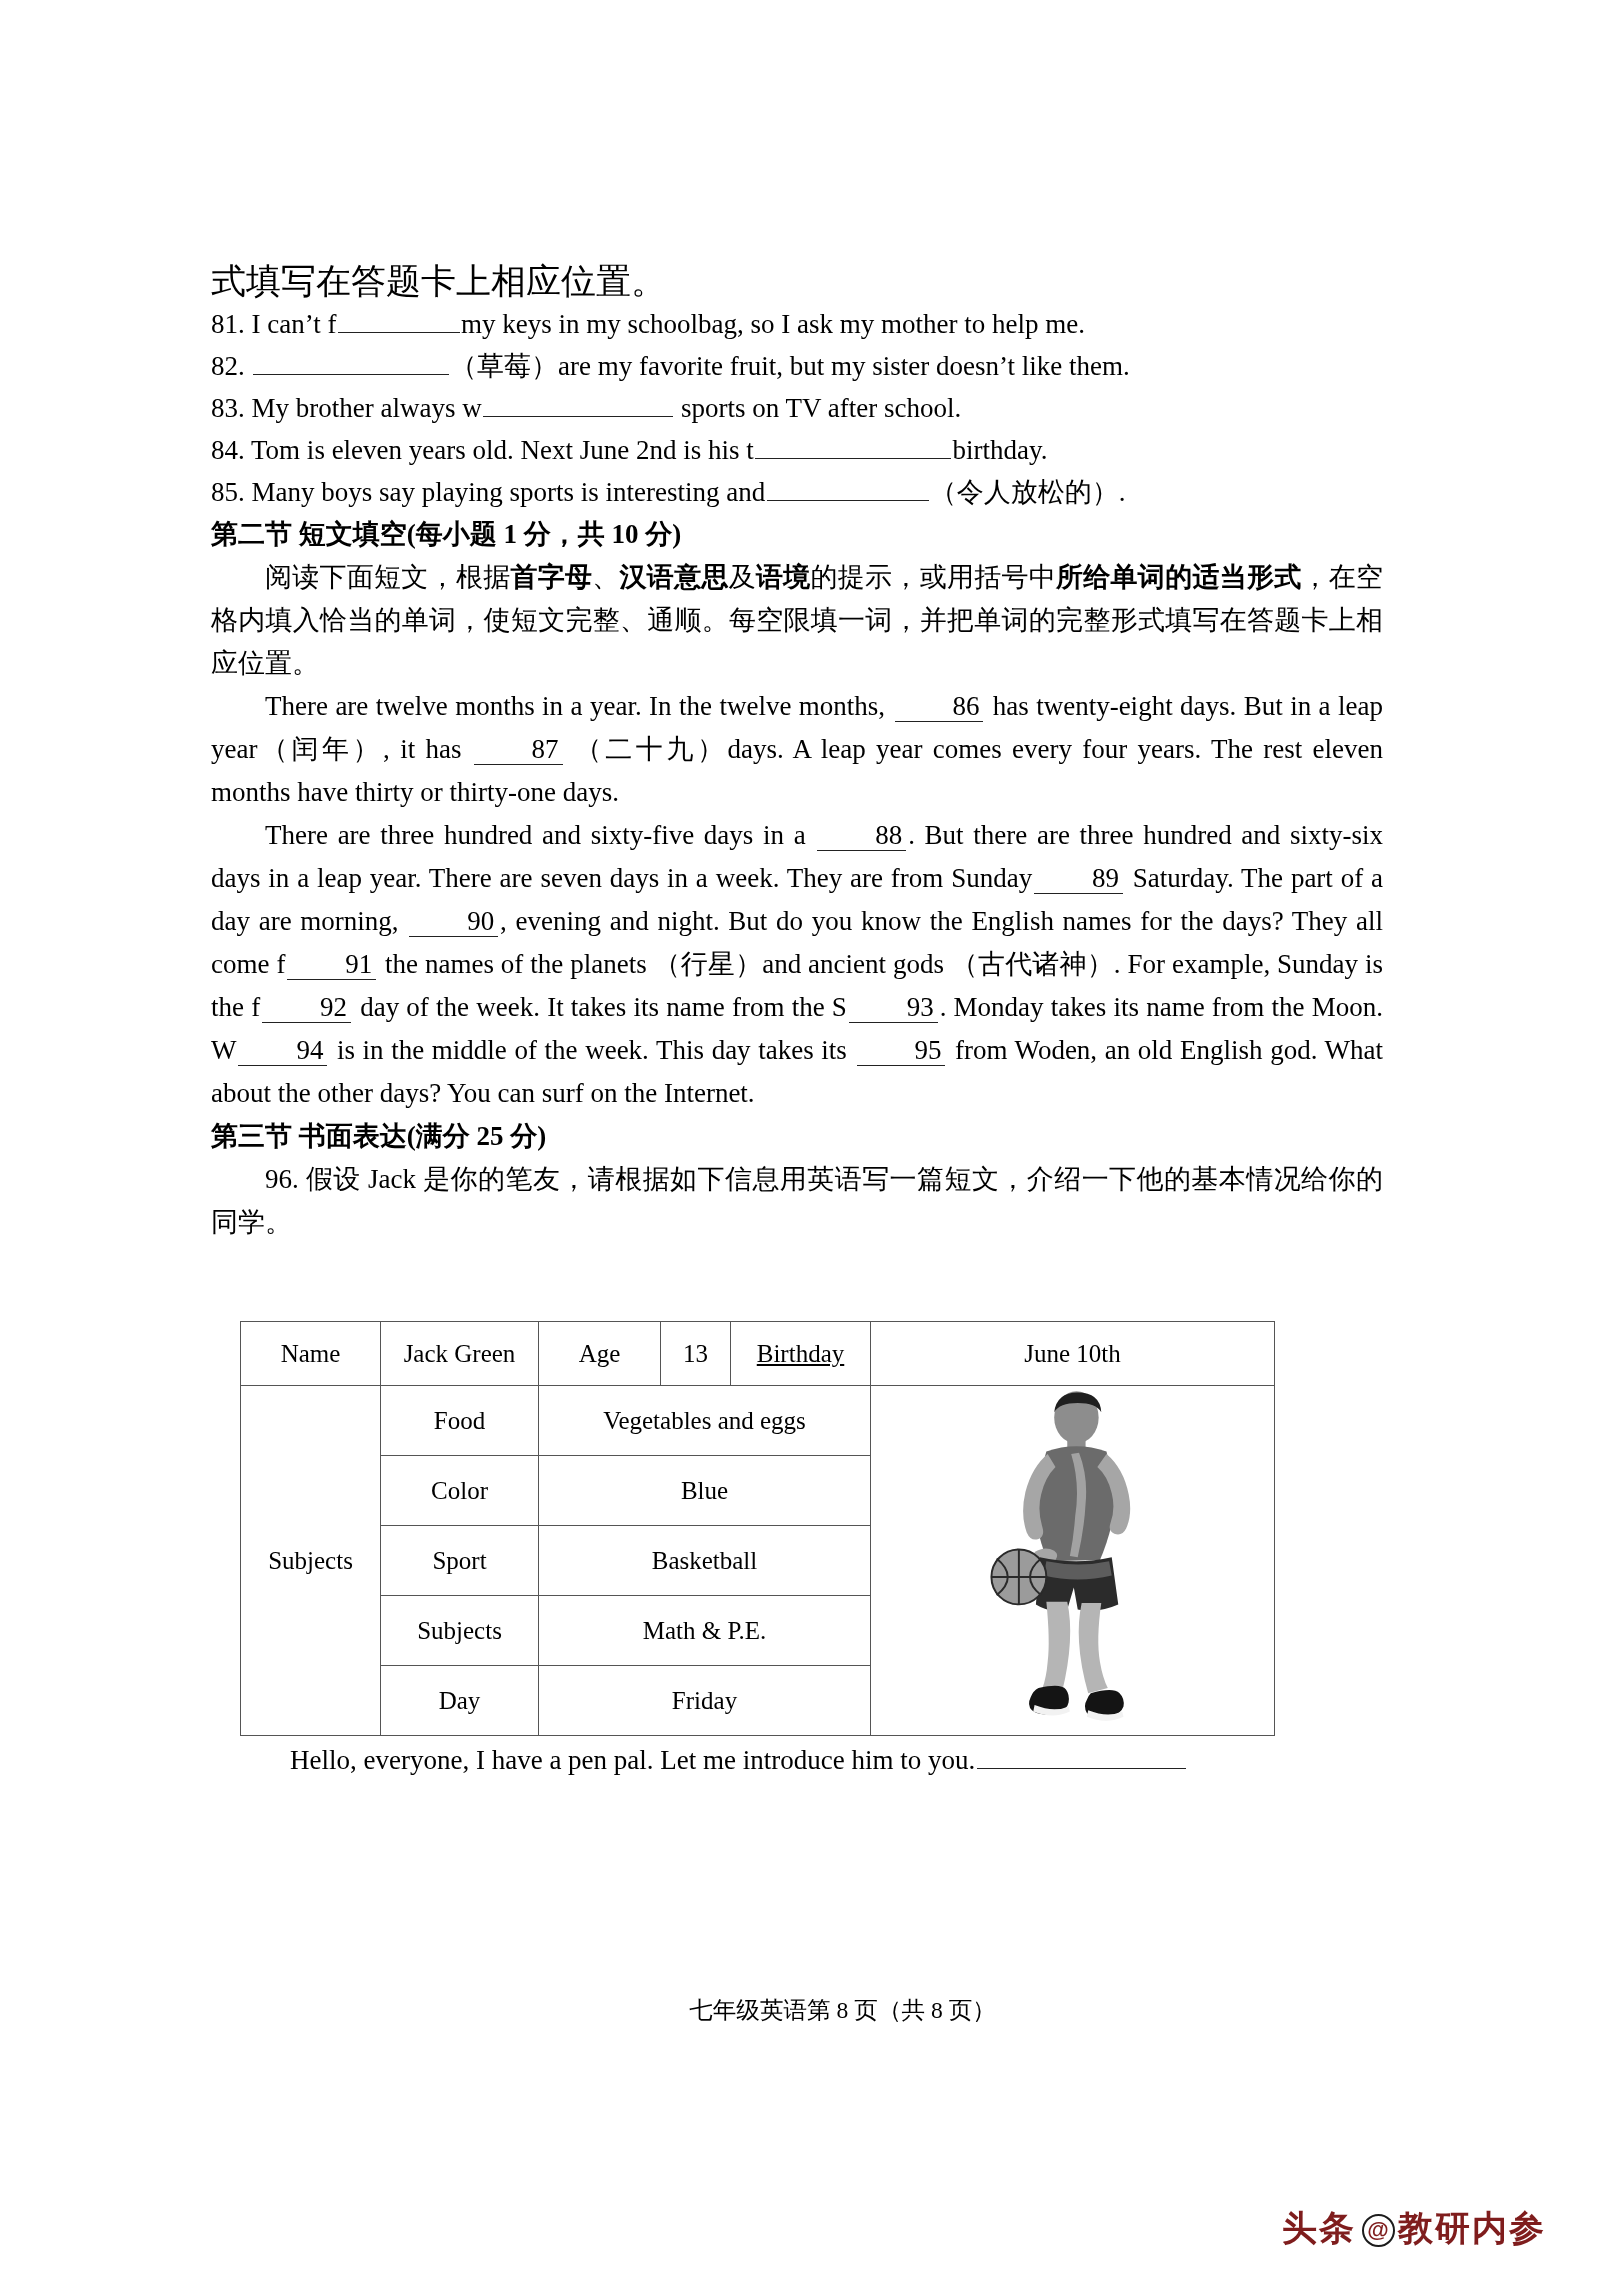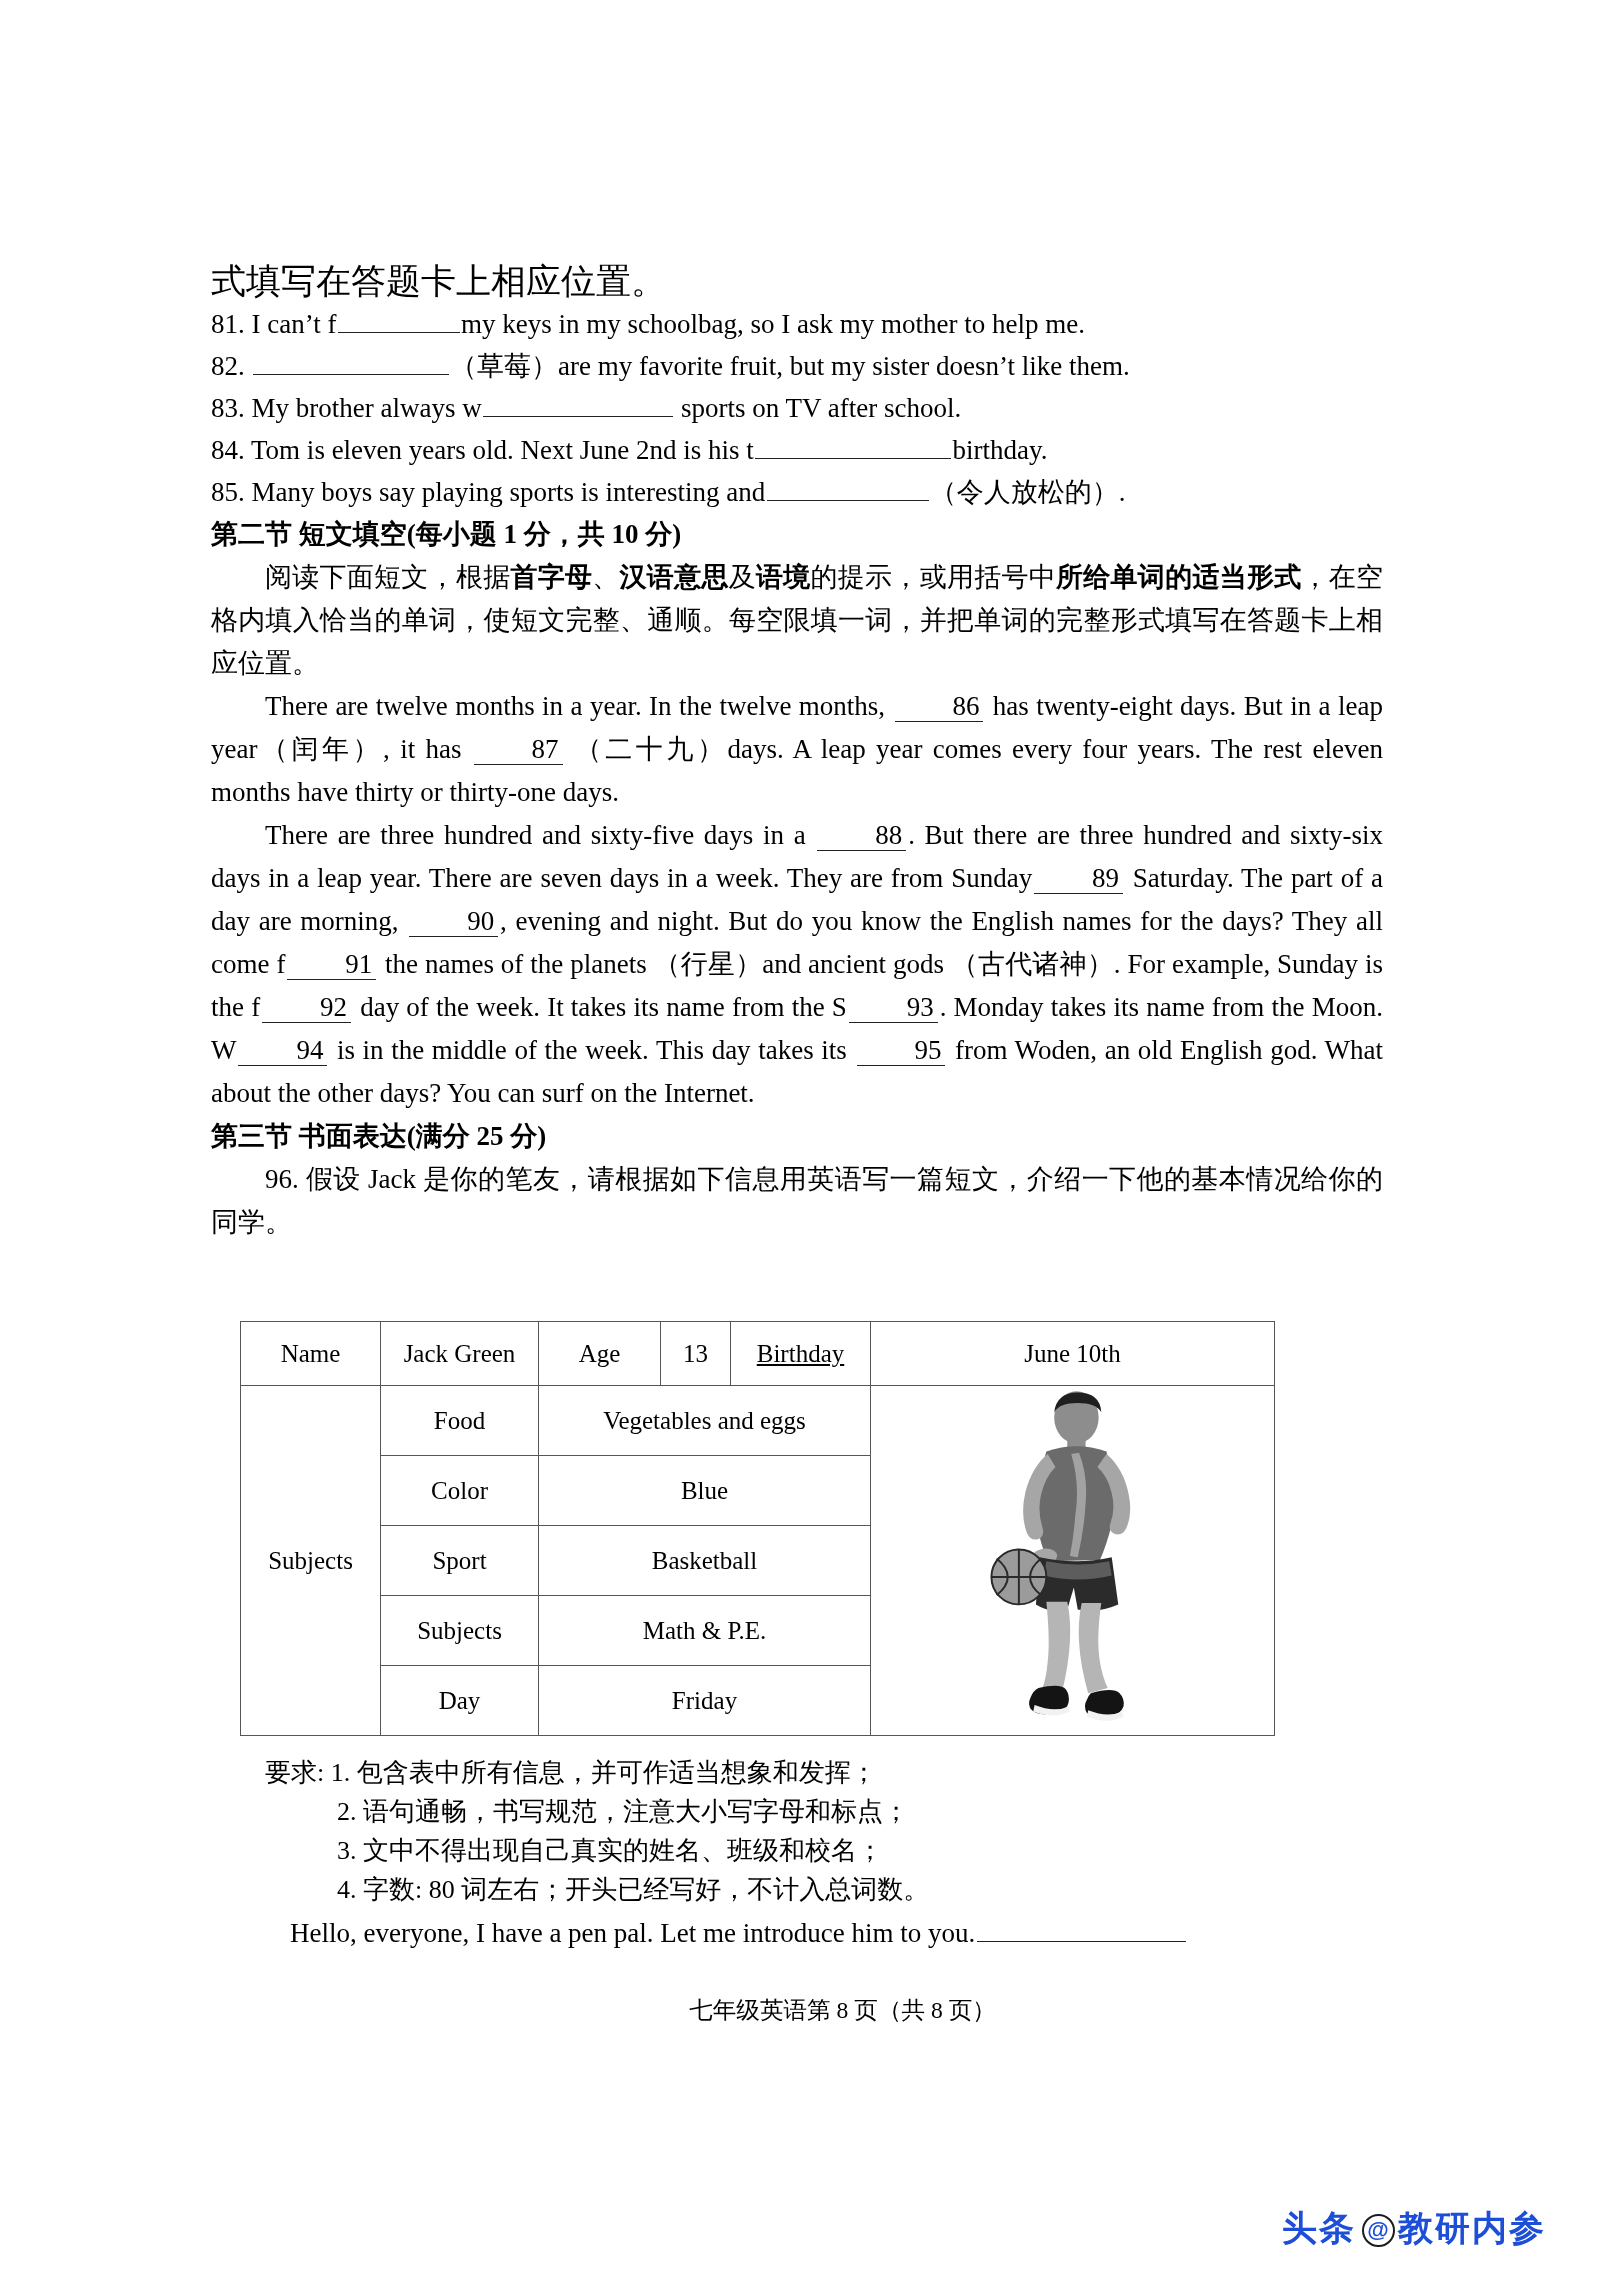"要求: 1. 包含表中所有信息，并可作适当想象和发挥；" div.req-wrap { html: <div> <div> <span>要求:</span> <span>1. 包含表中所有信息，并可作适当想象和发挥；</span> </div> <div>2. 语句通畅，书写规范，注意大小写字母和标点；</div> <div>3. 文中不得出现自己真实的姓名、班级和校名；</div> <div>4. 字数: 80 词左右；开头已经写好，不计入总词数。</div> </div> -> none }
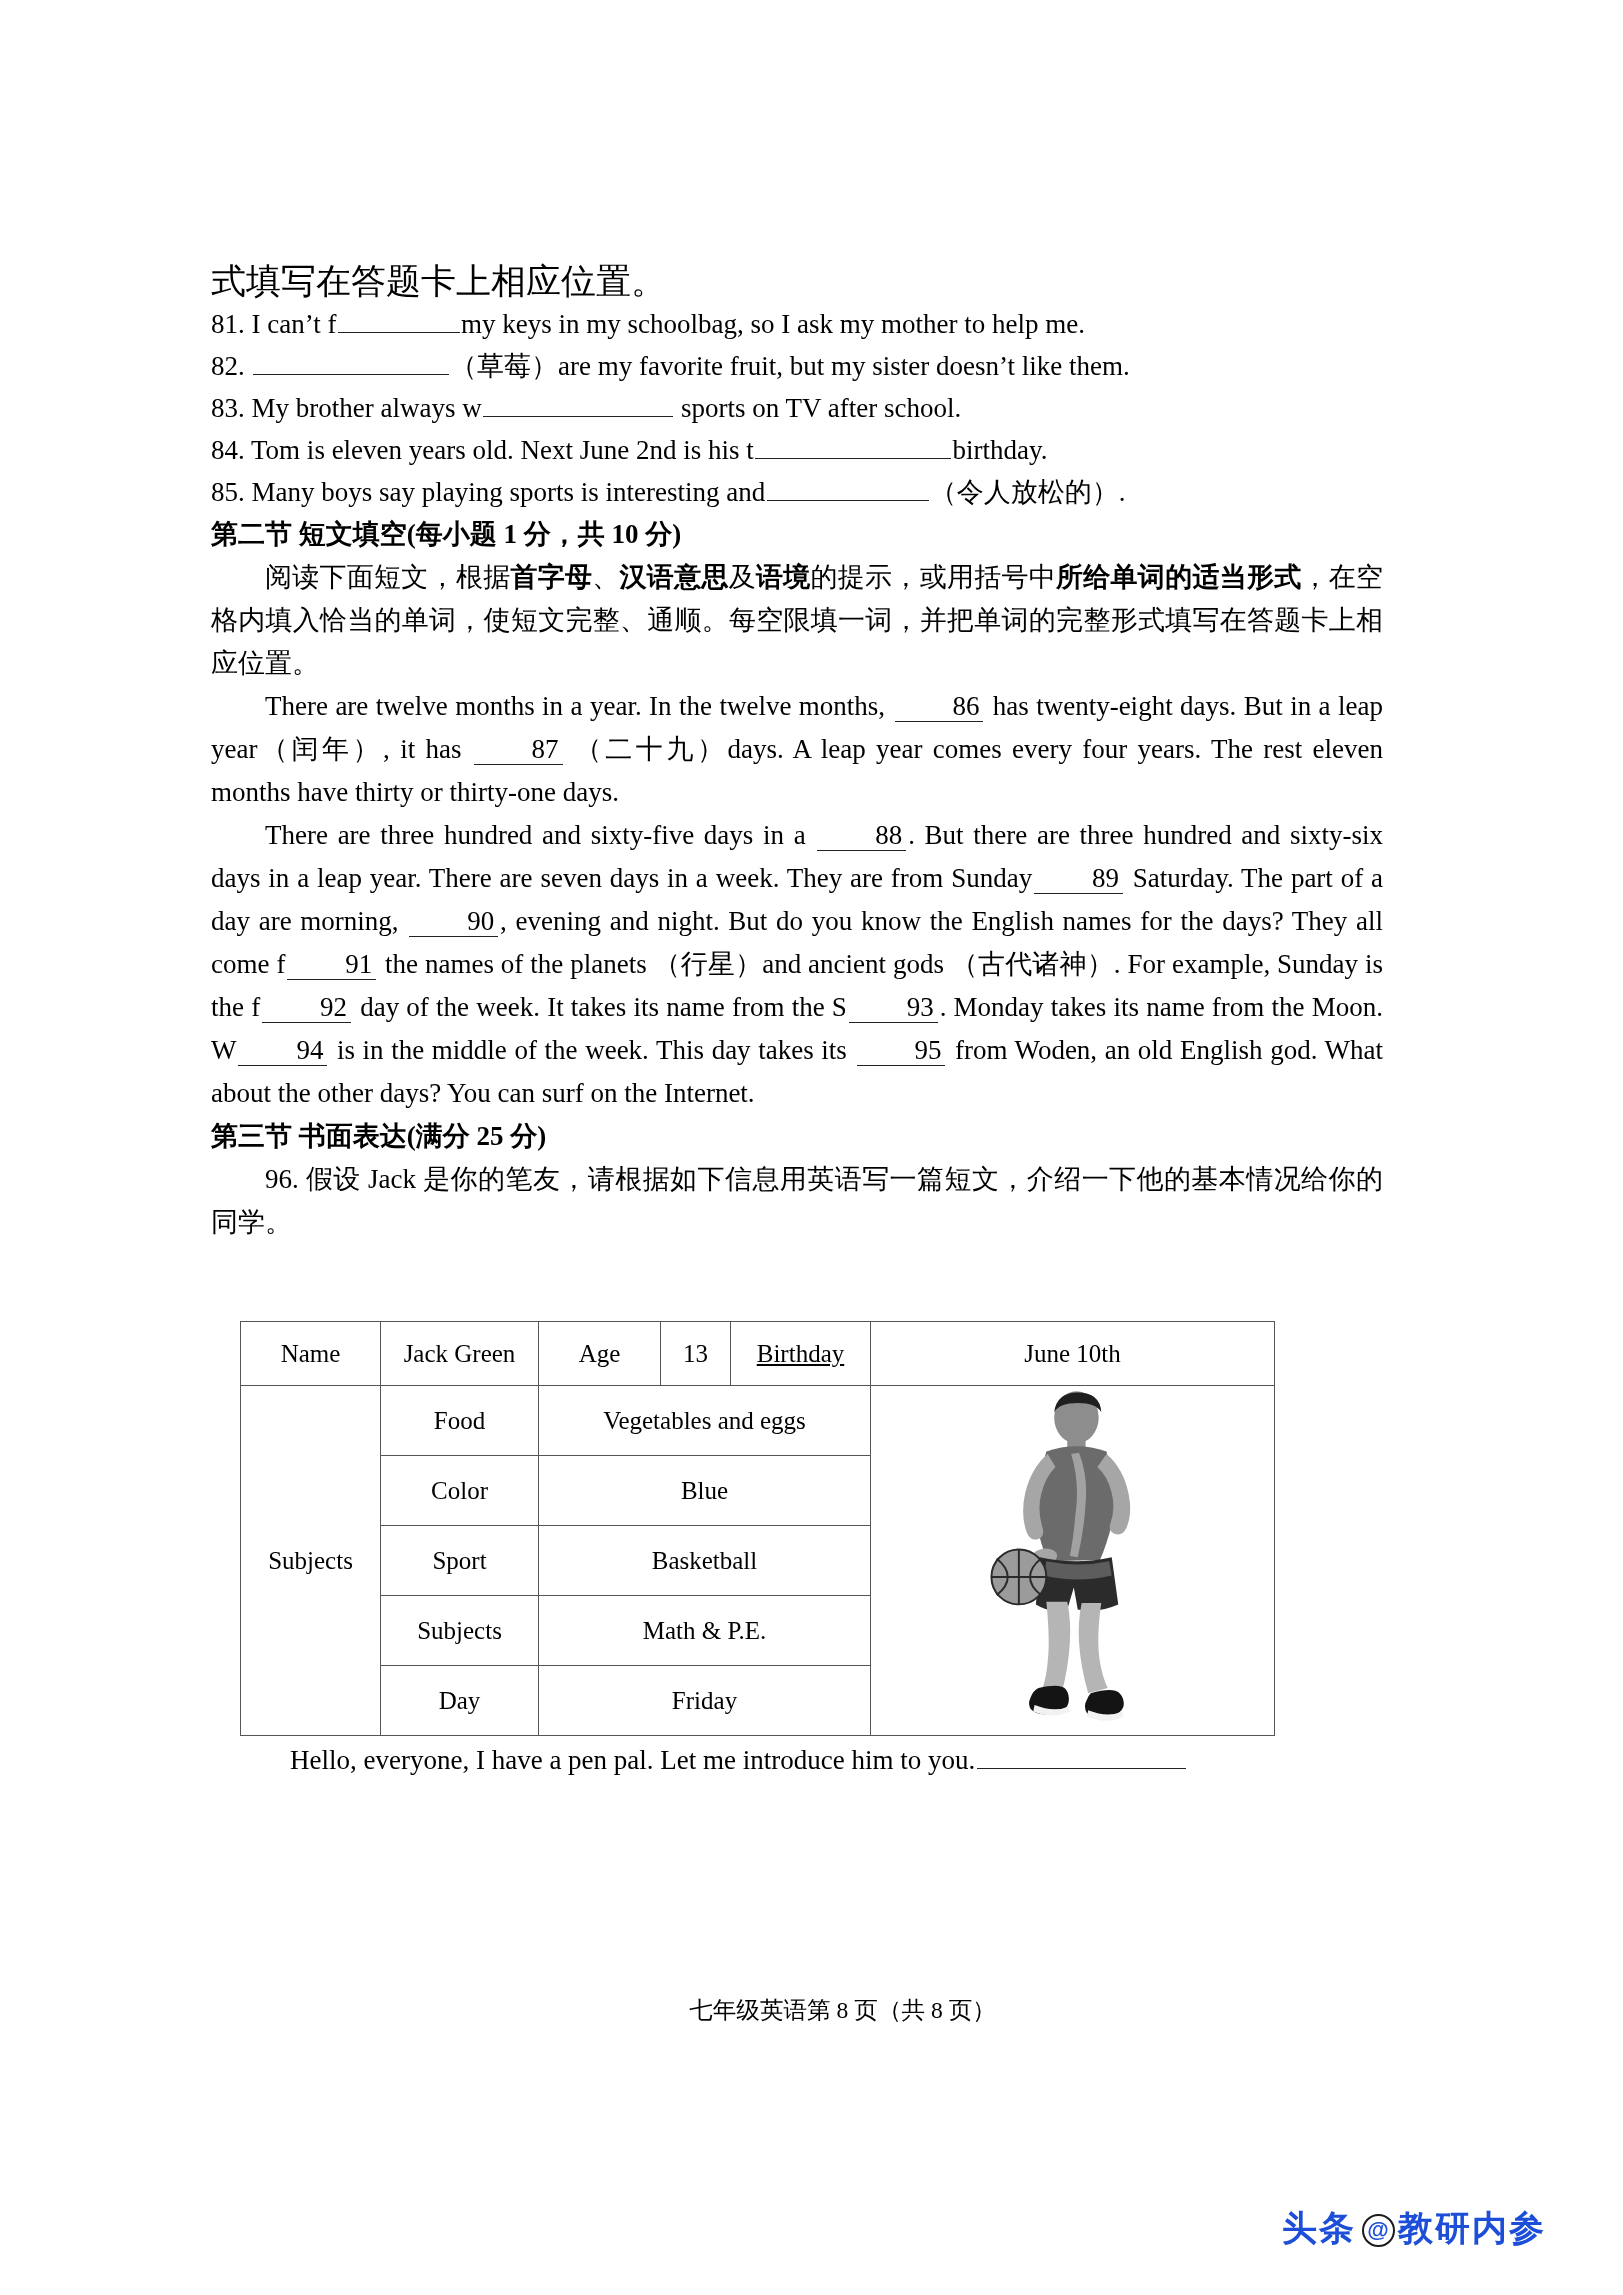"头条 @ 教研内参" .watermark { color: #1d4ed8 -> #7f1d1d }
